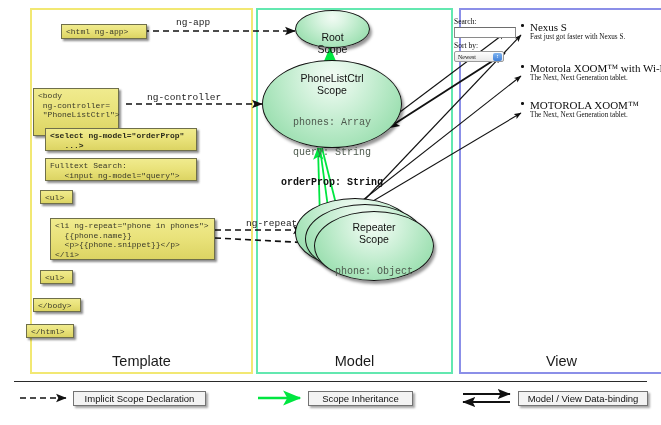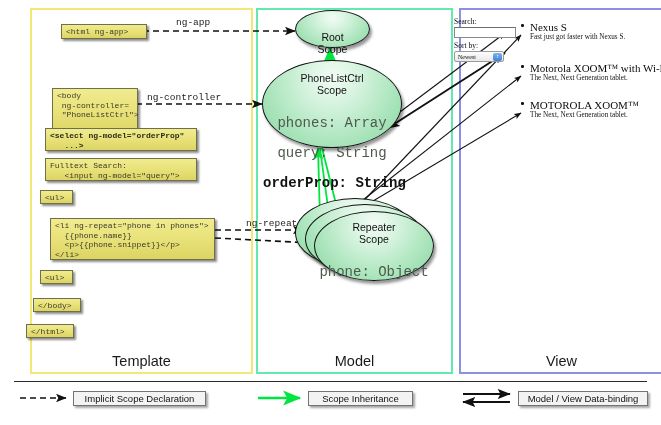"<body" div.codebox { left: 52px -> 33px }
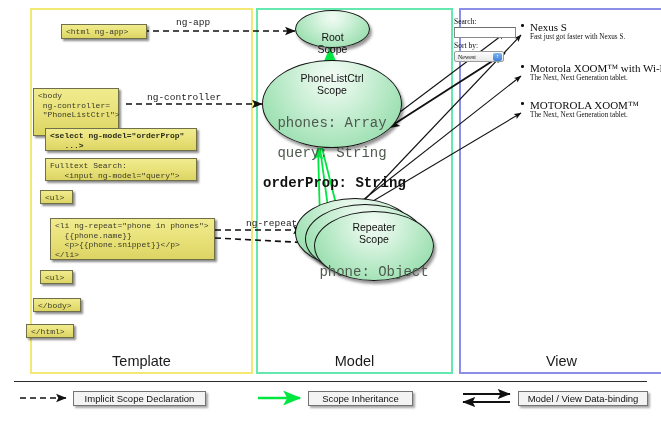"phones: Array" .scope-props { font-size: 14px -> 10px }
